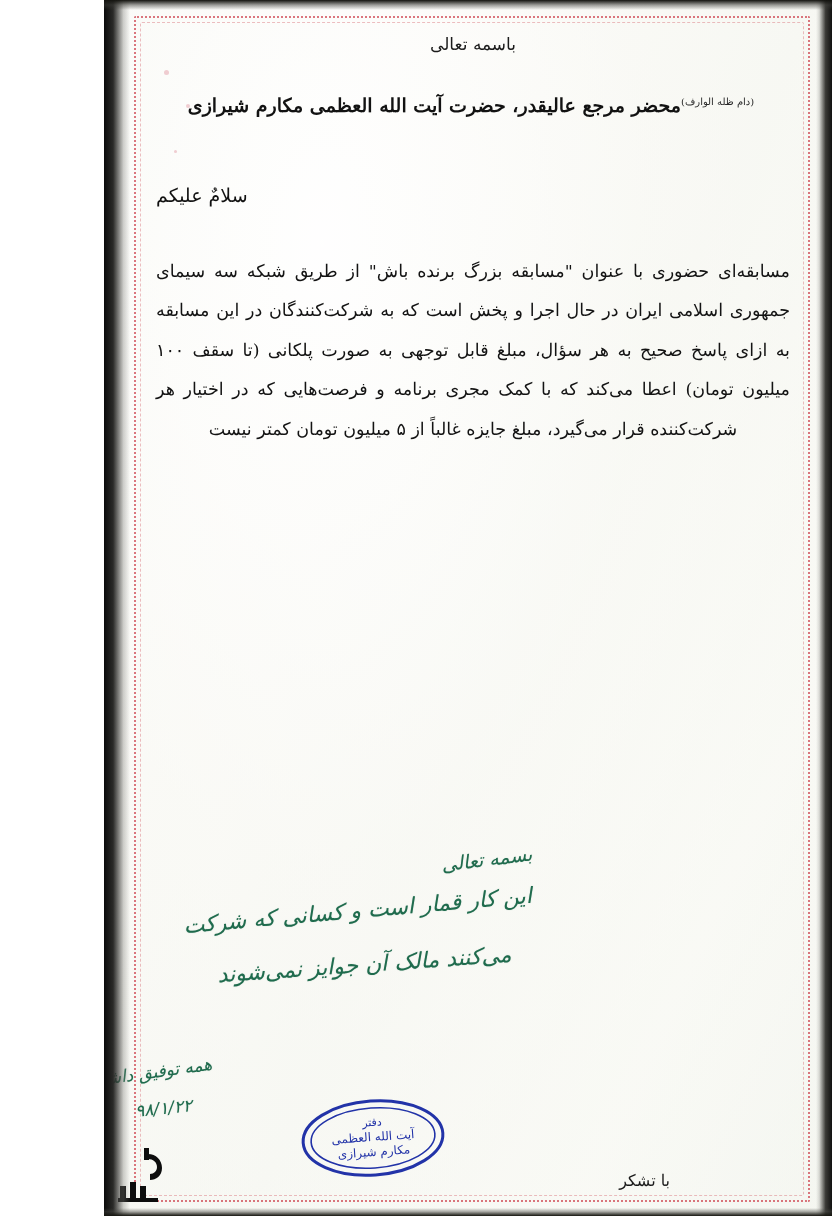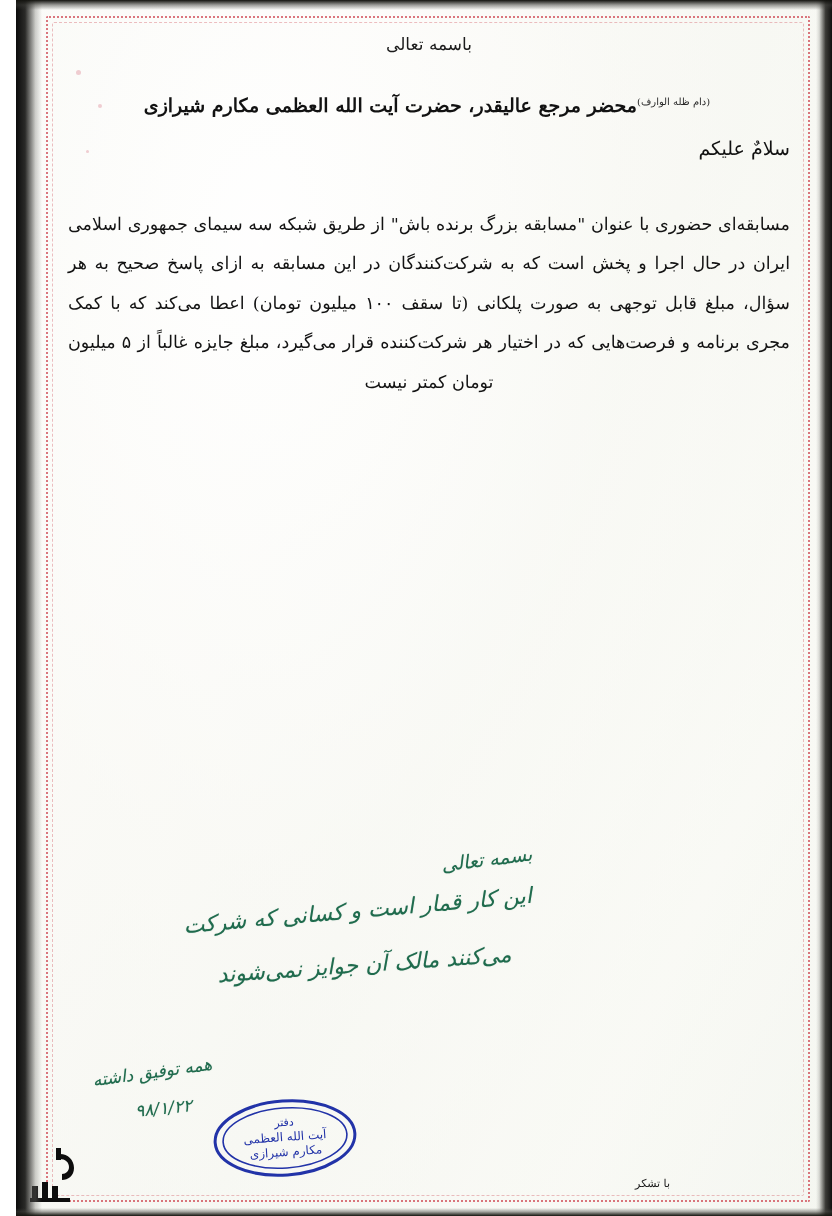"باسمه تعالی" .page { width: 816px -> 728px }
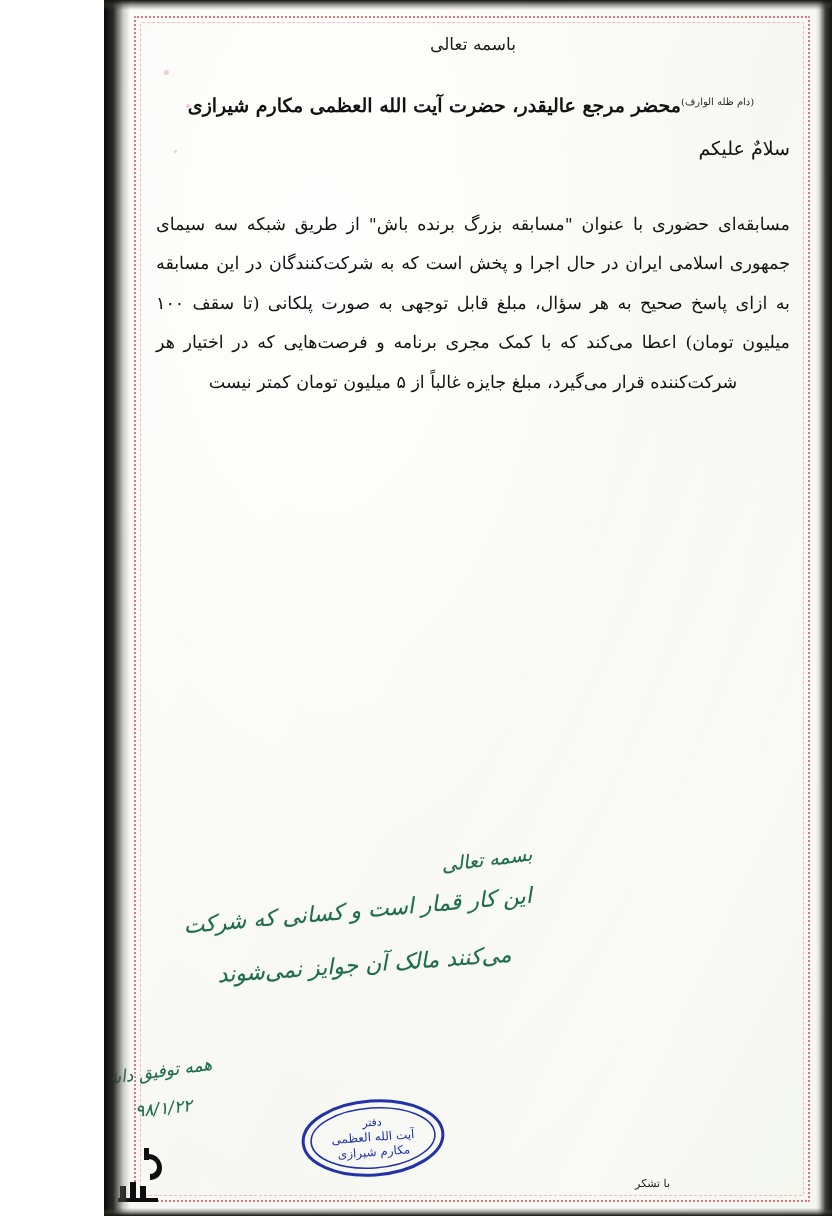"سلامٌ علیکم" .greeting { margin-top: 21px -> 68px; text-align: right -> left }
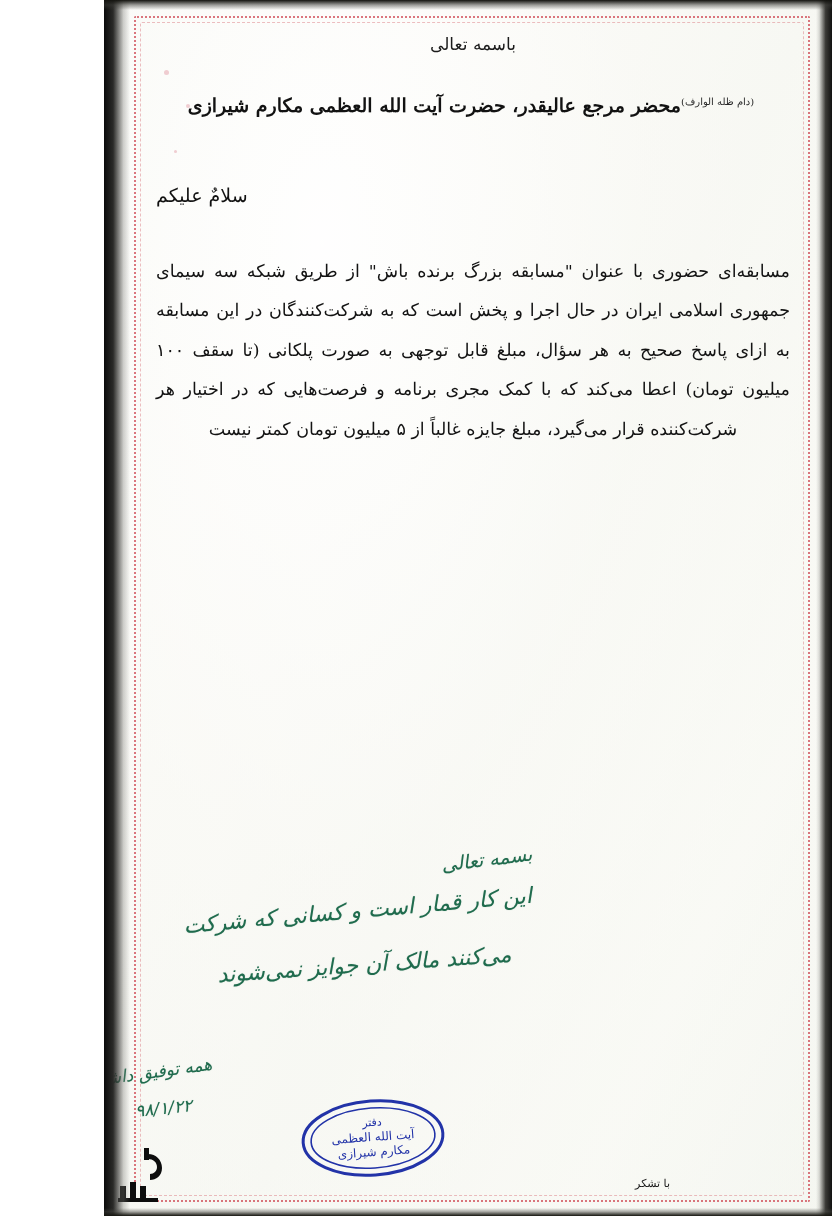"با تشکر" .closing { font-size: 11px -> 16px }
